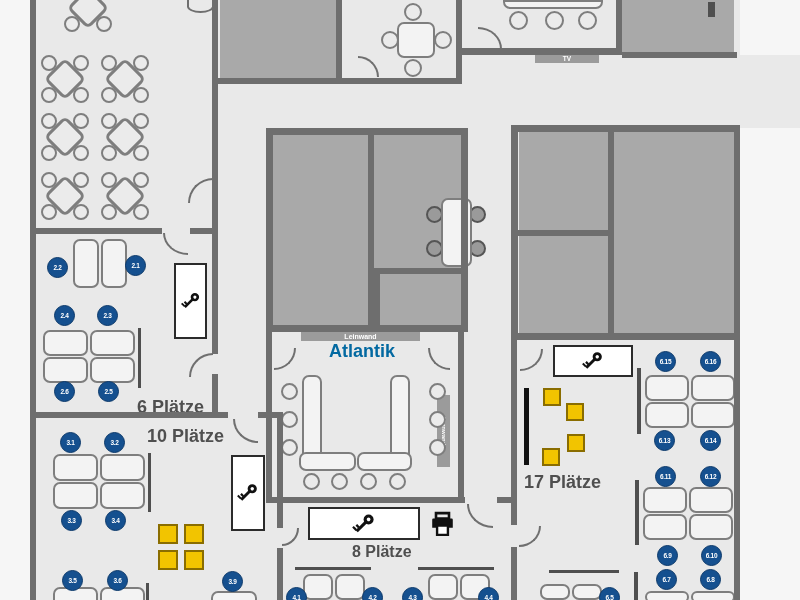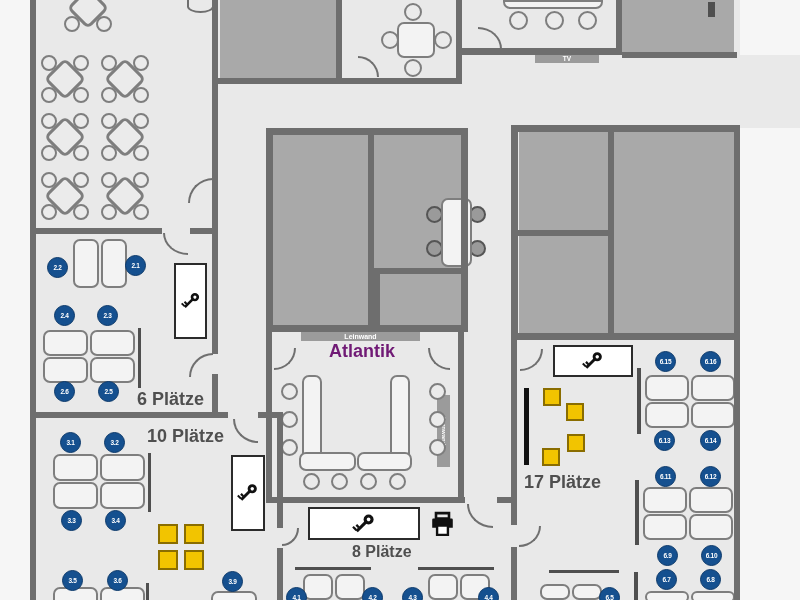"Atlantik" div.abs { color: #701a75 -> #0369a1 }
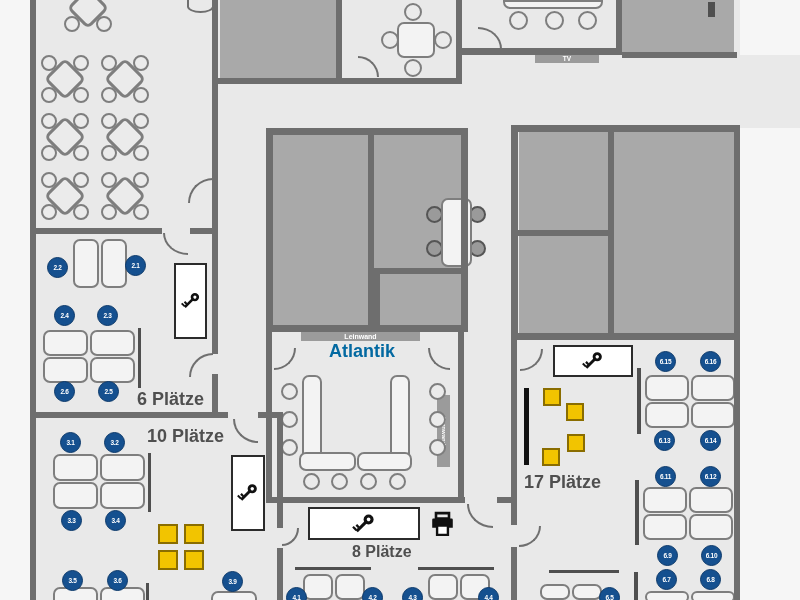"6 Plätze" div.abs { top: 389px -> 397px }
